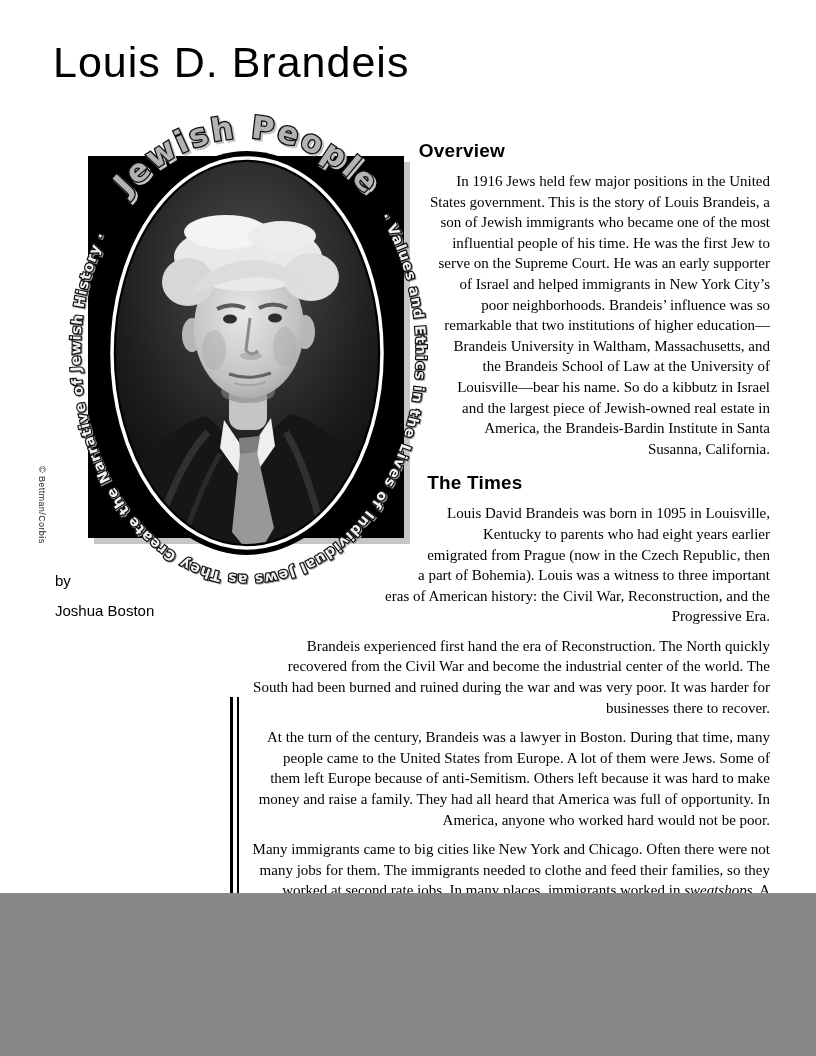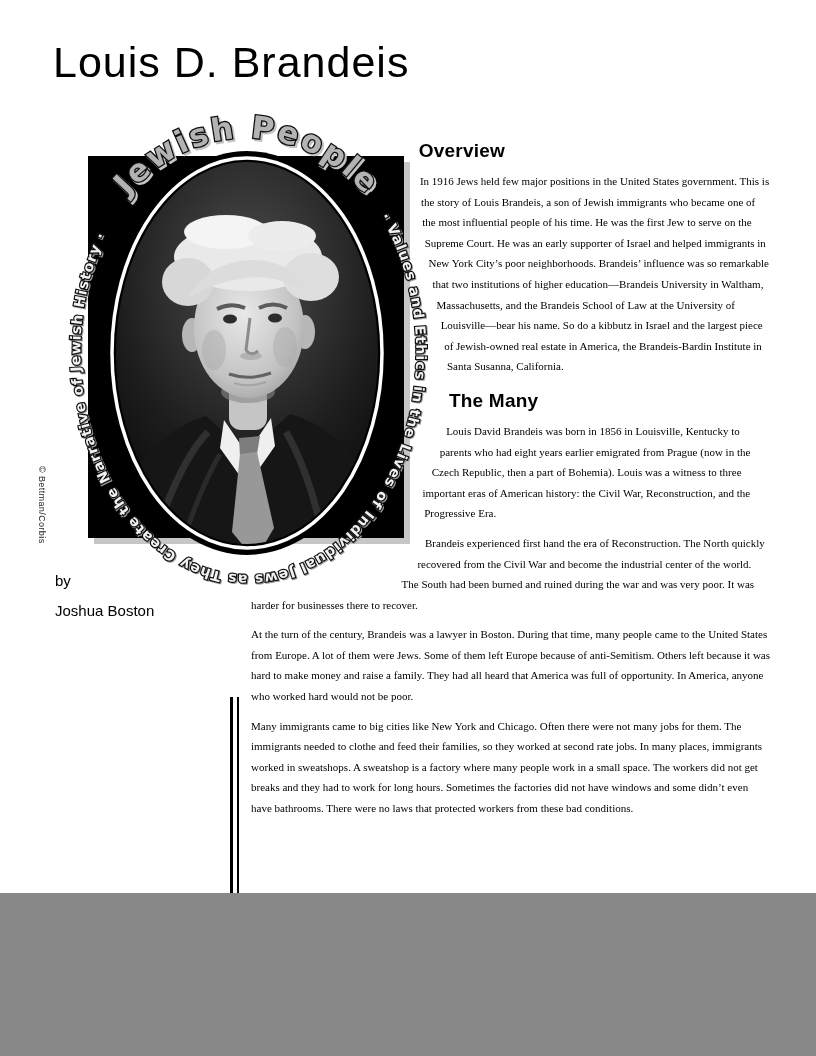"In 1916 Jews held few" .article p { font-size: 11px -> 15px; text-align: none -> right }
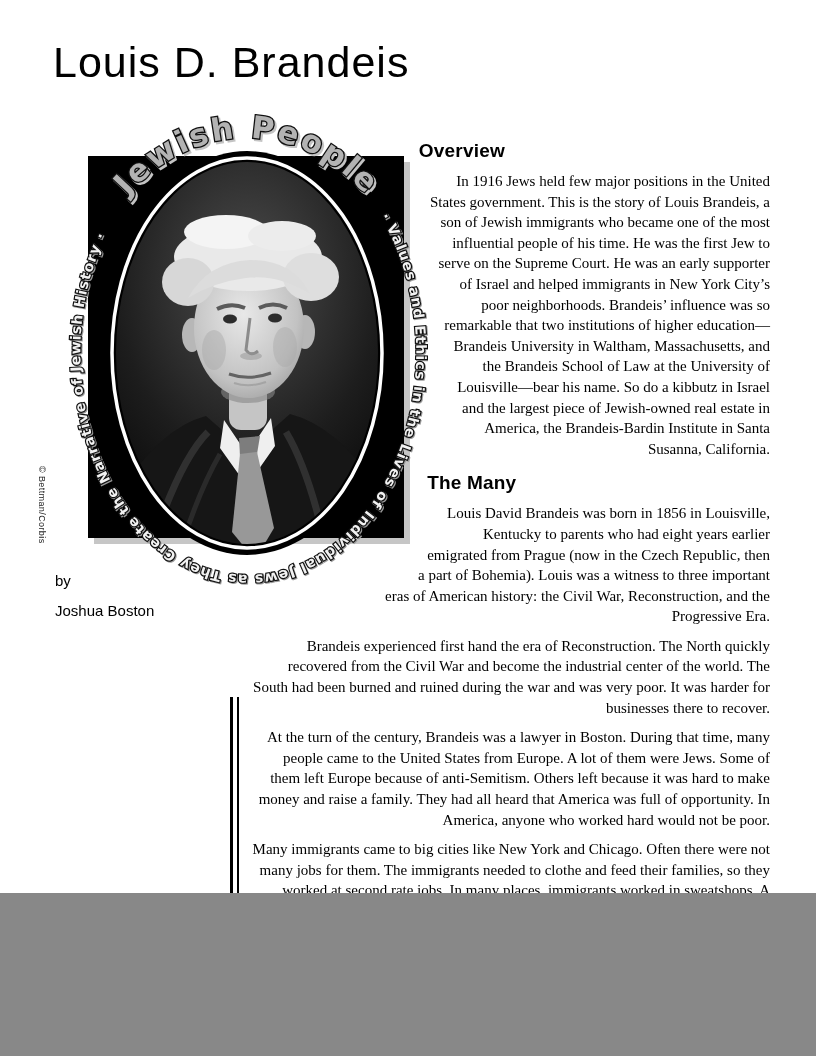"The Many" h2.h-times { text: Many -> Times }
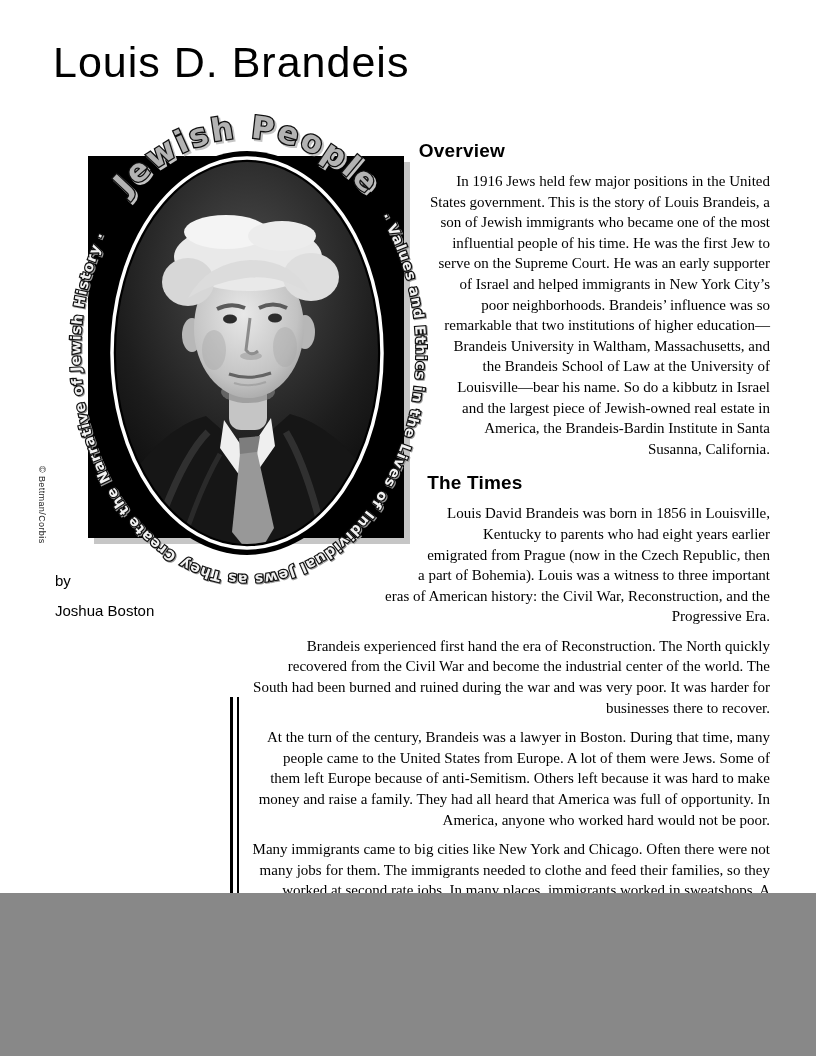"Louis David Brandeis was born" p { text: 1856 -> 1095 }
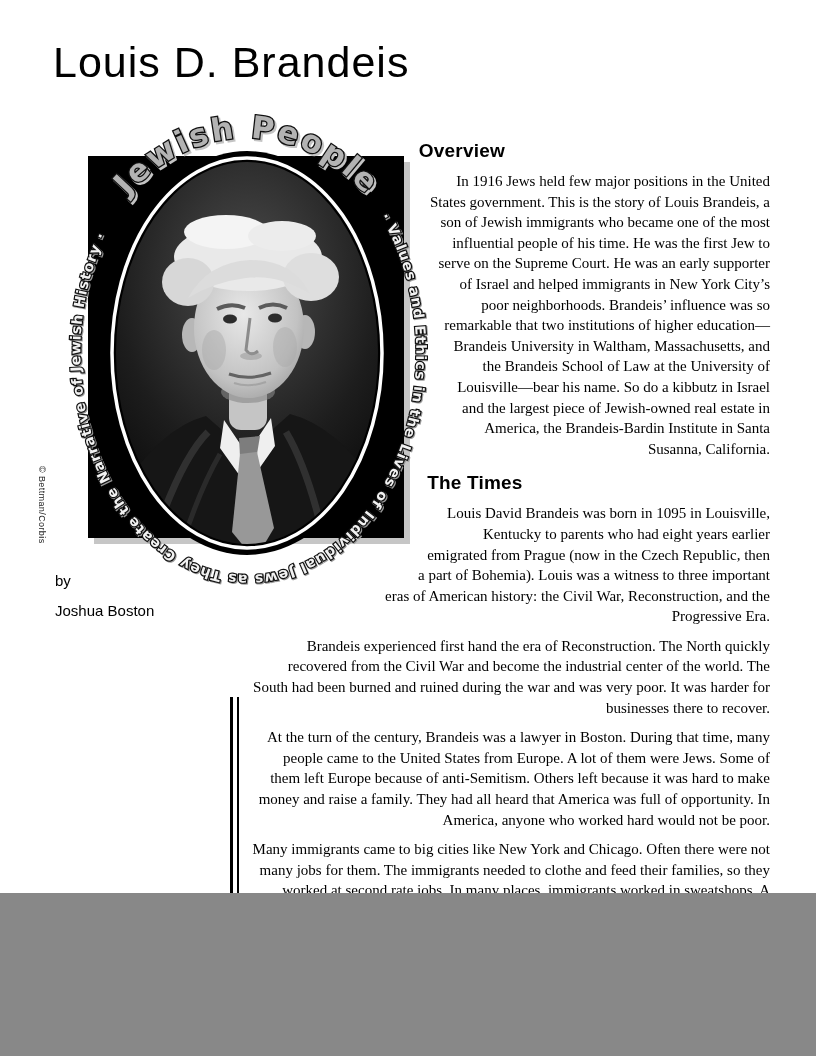"sweatshops" .article p .it { font-style: none -> italic }
